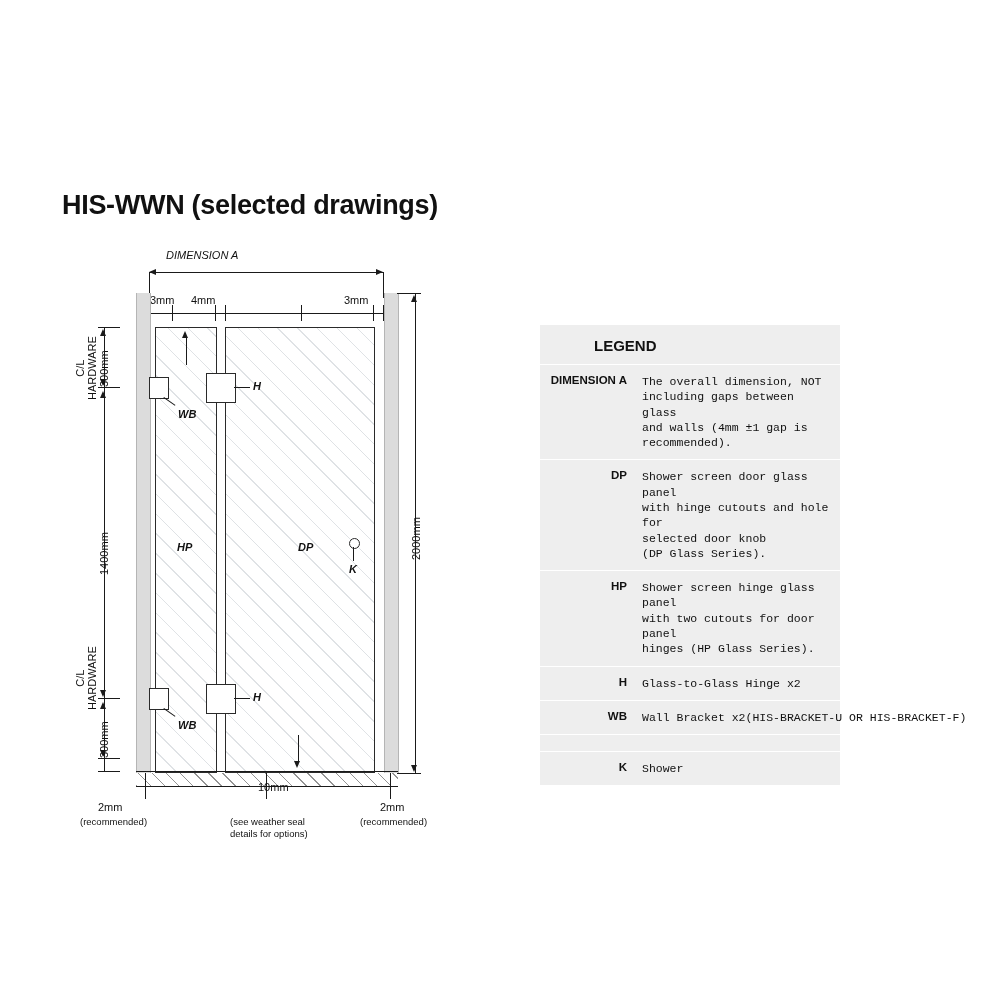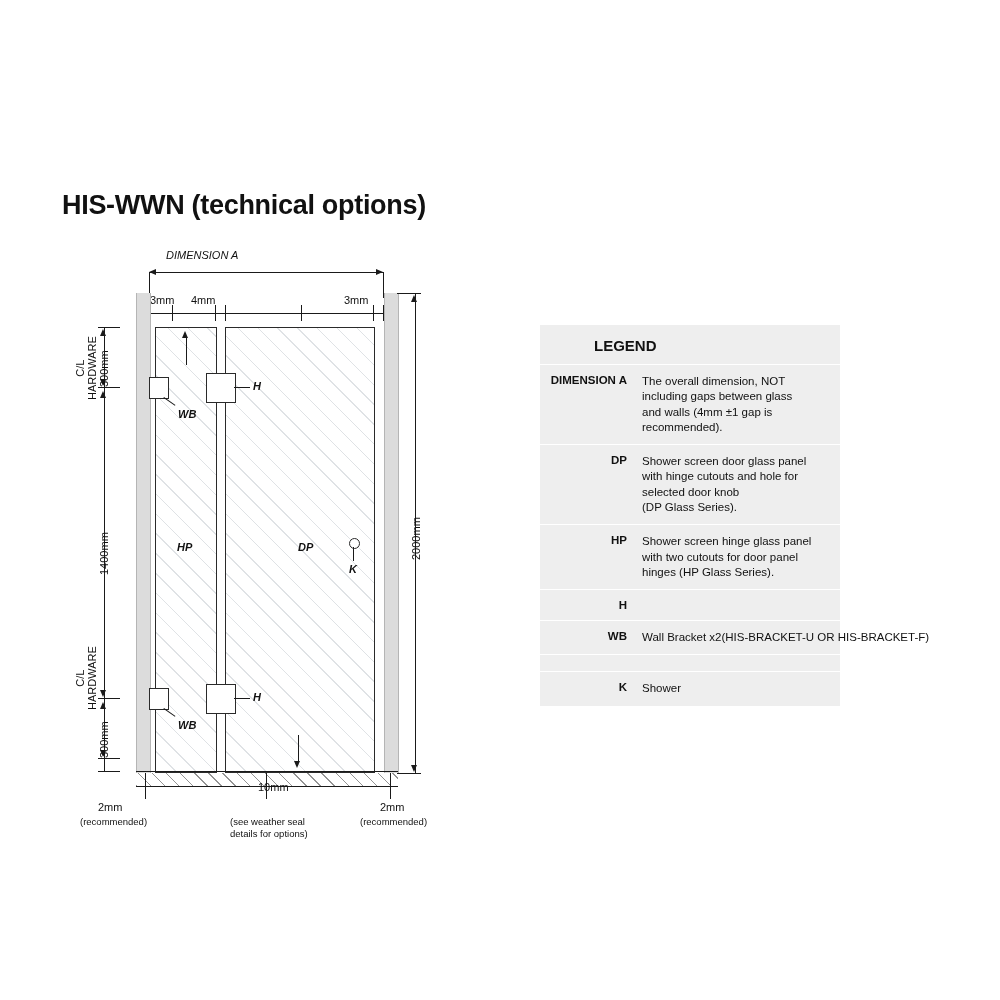"HIS-WWN (technical options)" div.page-title { text: technical options -> selected drawings }
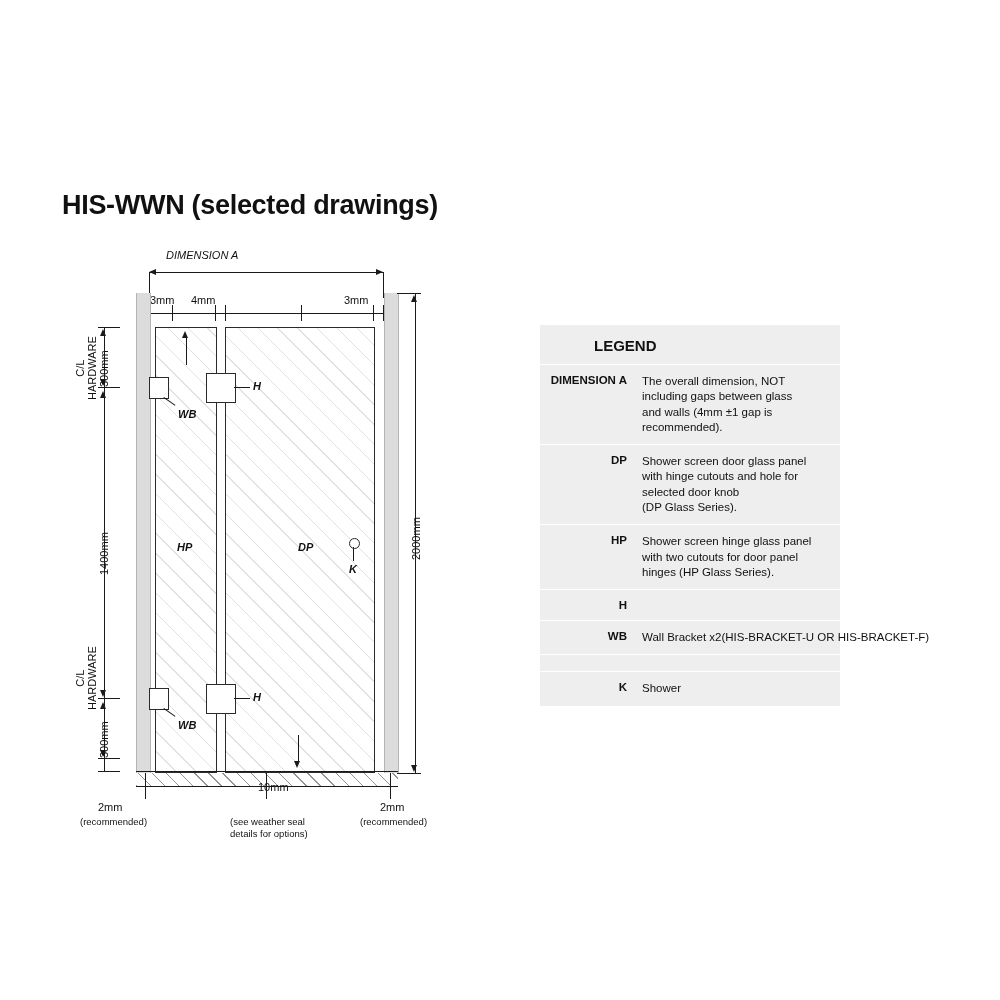"The overall dimension, NOT" .legend-row .desc { font-family: none -> Liberation Mono, monospace }
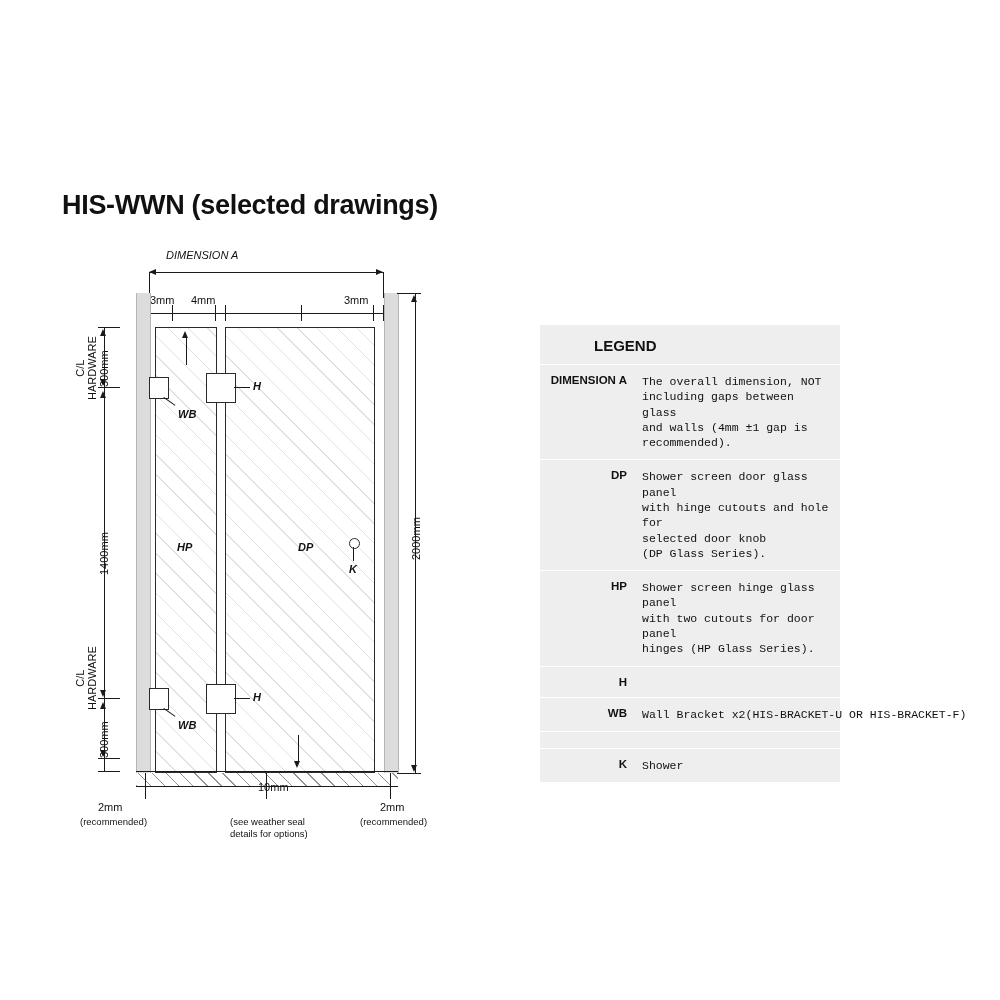"Glass-to-Glass Hinge x2" div.desc { html: none -> <div>Glass-to-Glass Hinge x2</div> }
